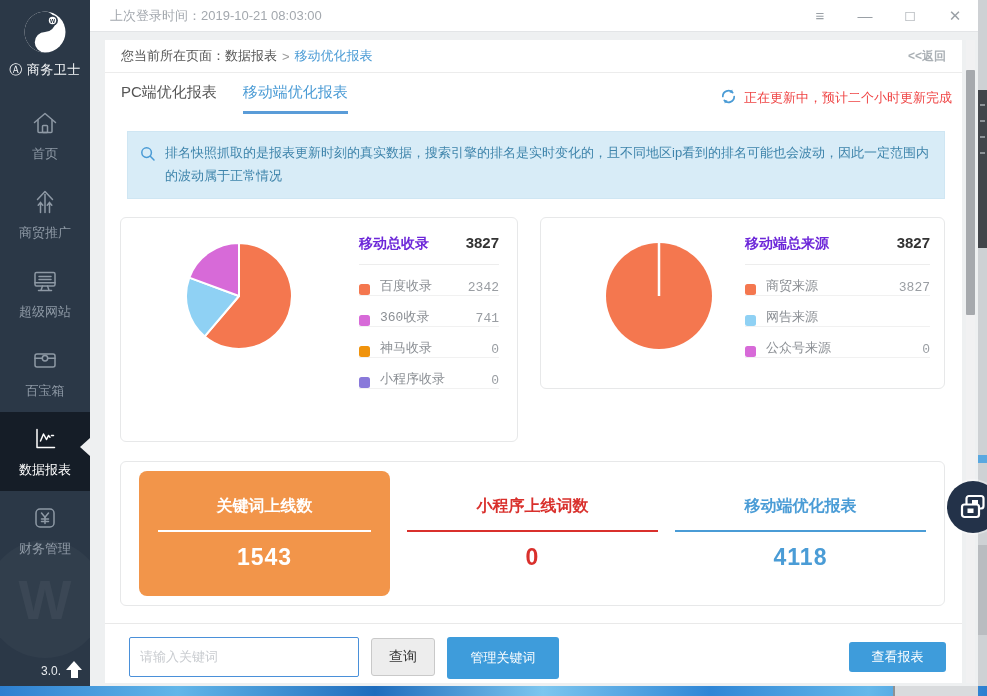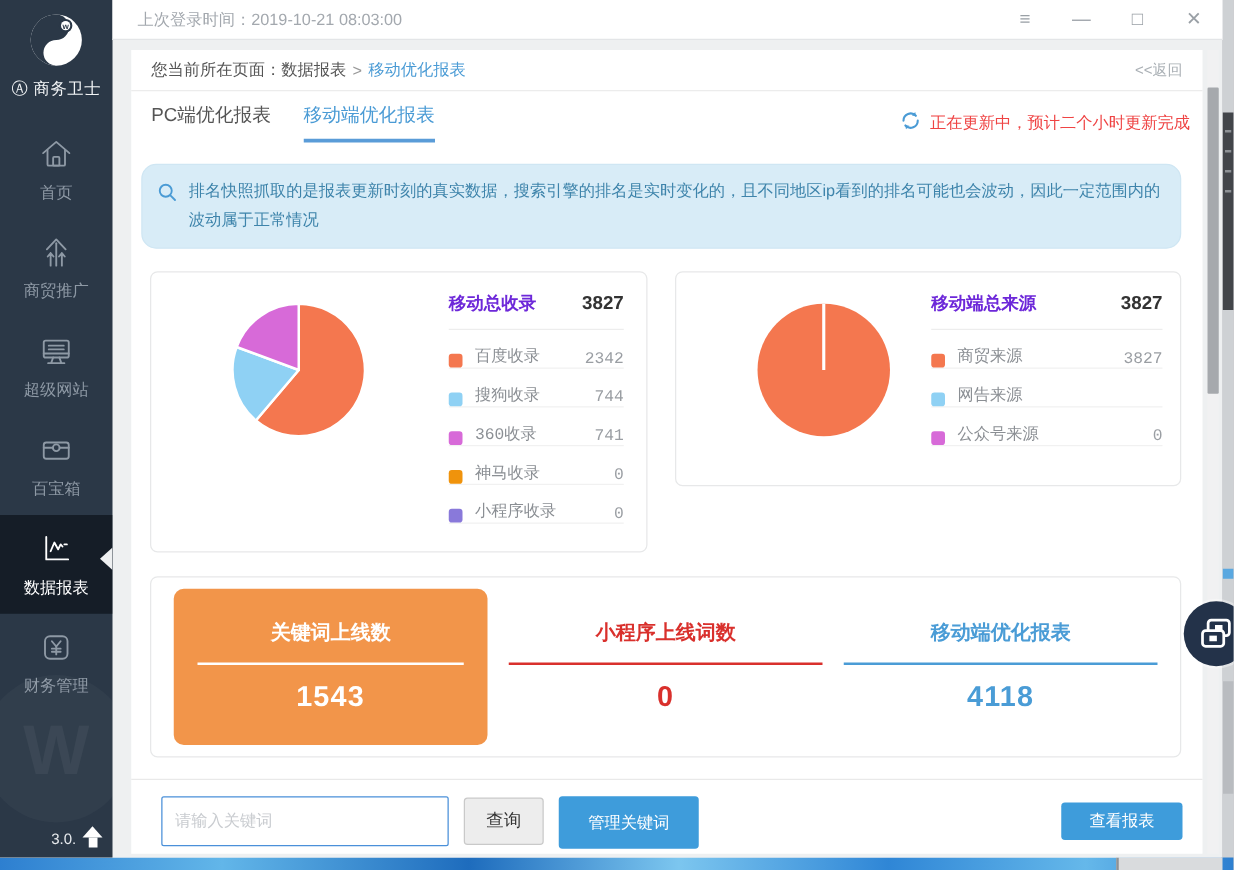"<<返回" .back-link { font-weight: none -> bold }
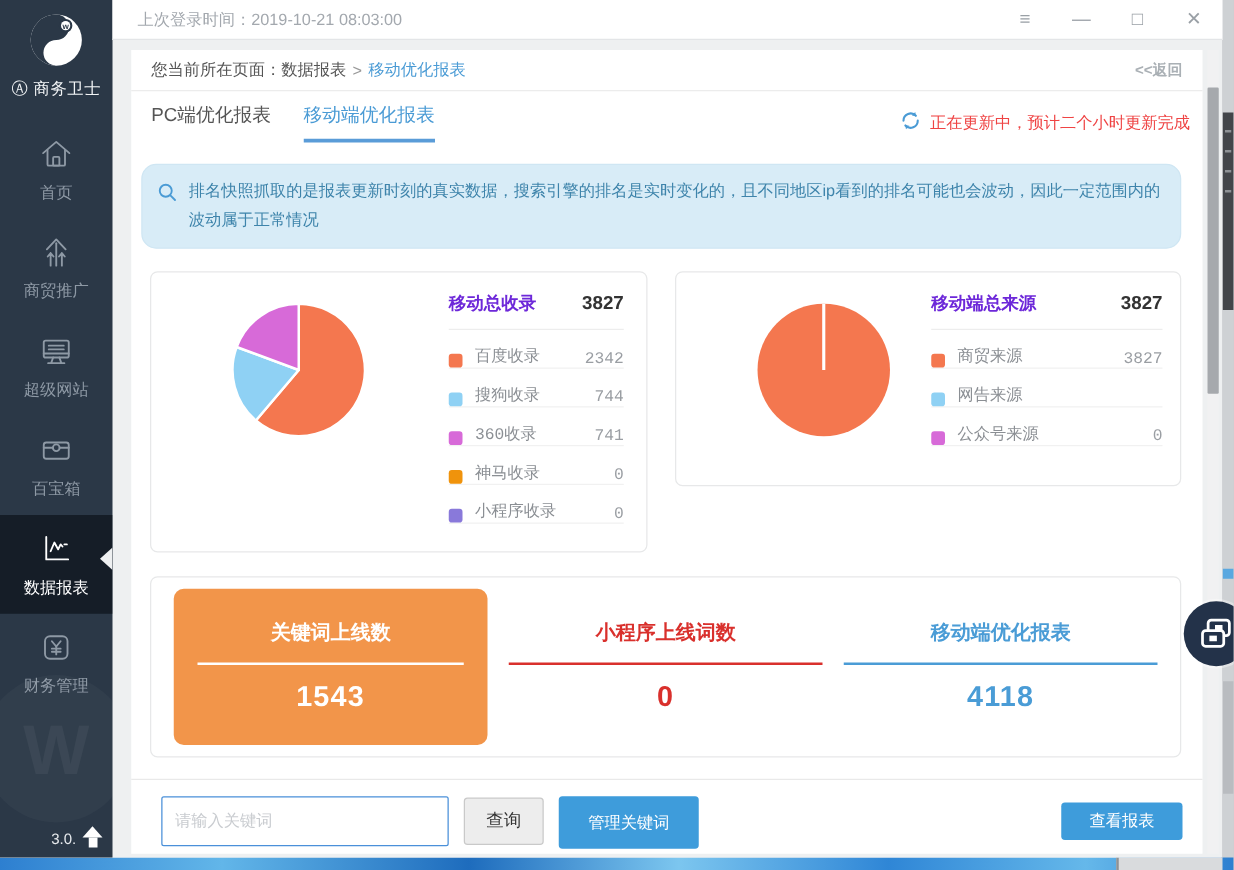"排名快照抓取的是报表更新时刻的真实数据，搜索引擎的排名是实时变化的，且不同地区i" .notice { border-radius: 12px -> 0; margin: 14px 17px 0 8px -> 14px 17px 0 22px }
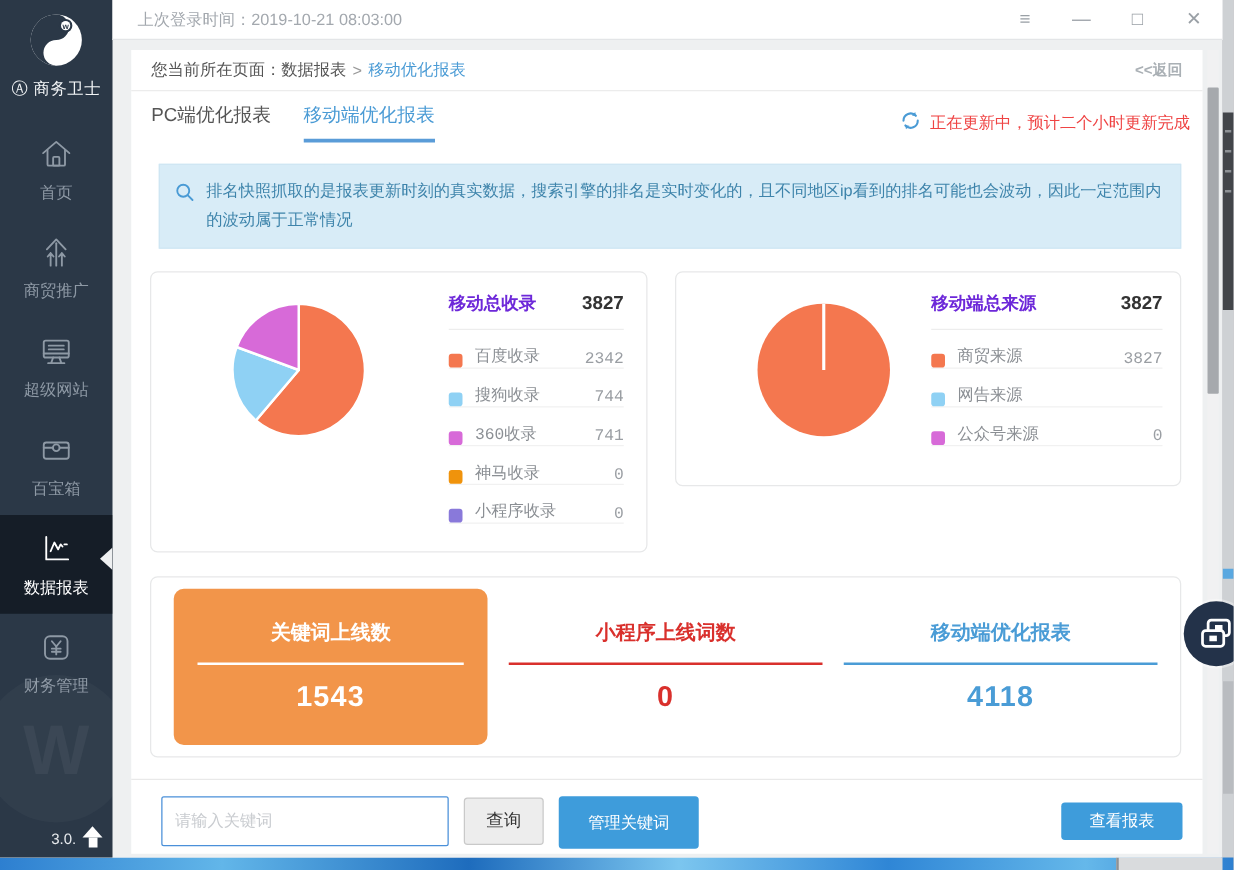"搜狗收录" div.lg-row { html: <div> <span></span> <span>搜狗收录</span> <em>744</em> </div> -> none }
